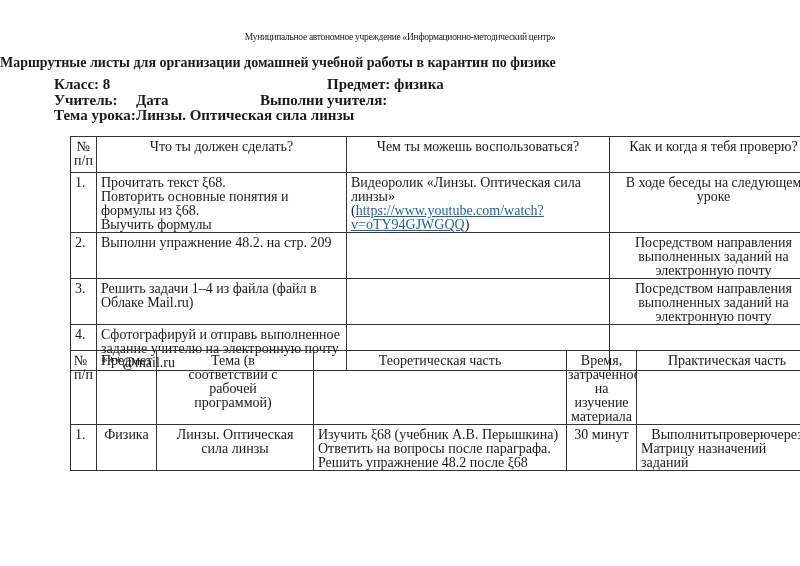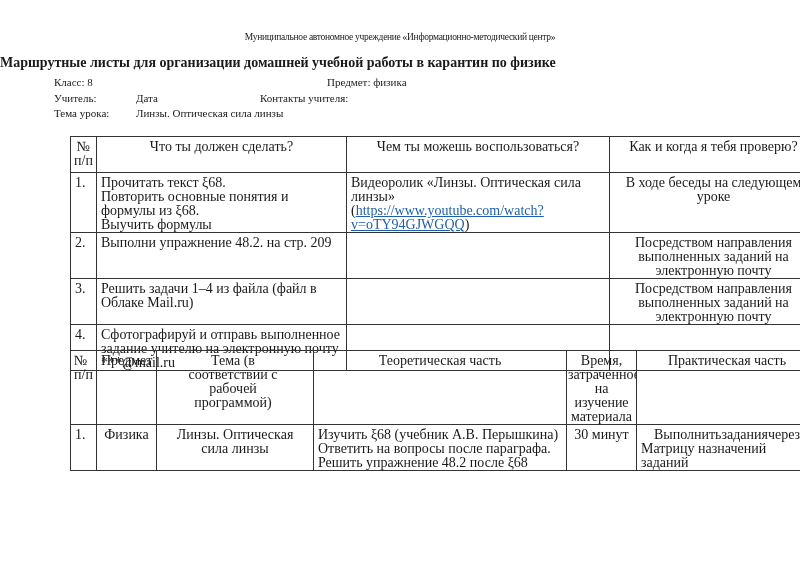"Класс: 8" .meta { font-size: 11px -> 15px; font-weight: none -> bold }
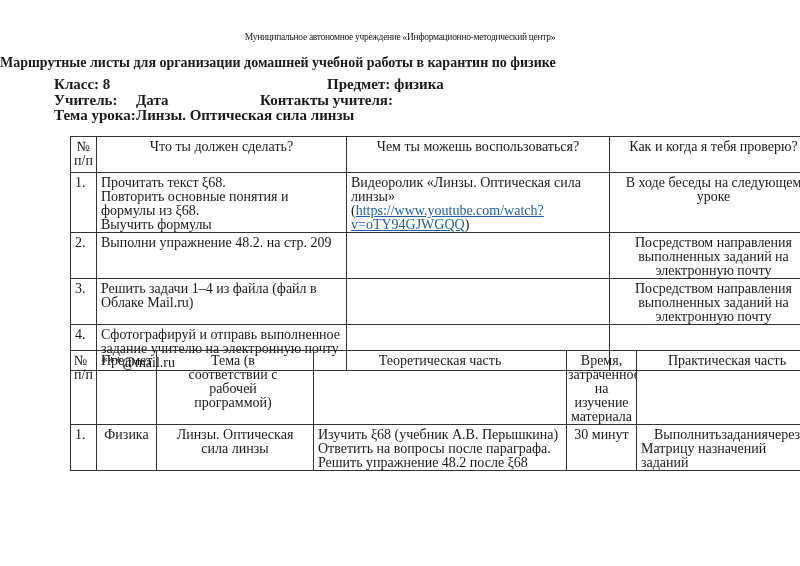"Контакты учителя:" div.abs { text: Контакты -> Выполни }
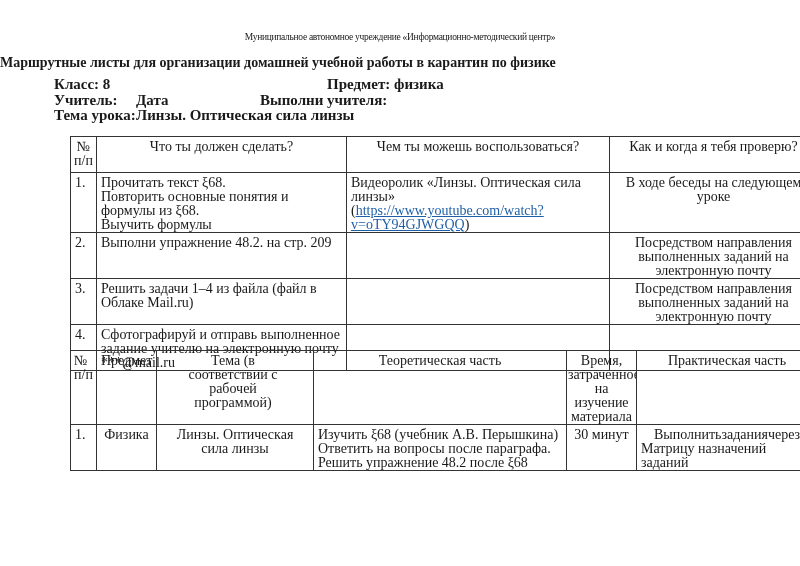"задания" span { text: задания -> проверю }
